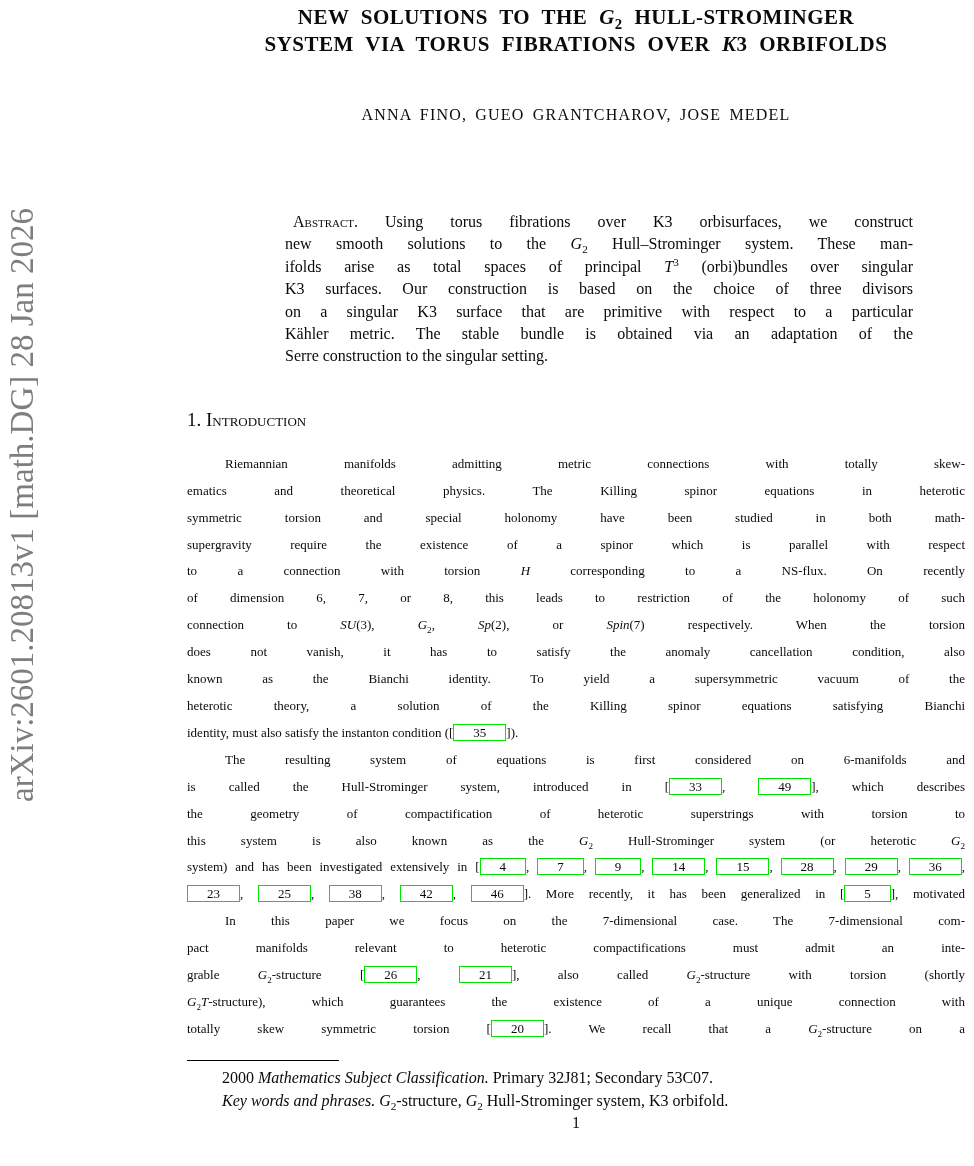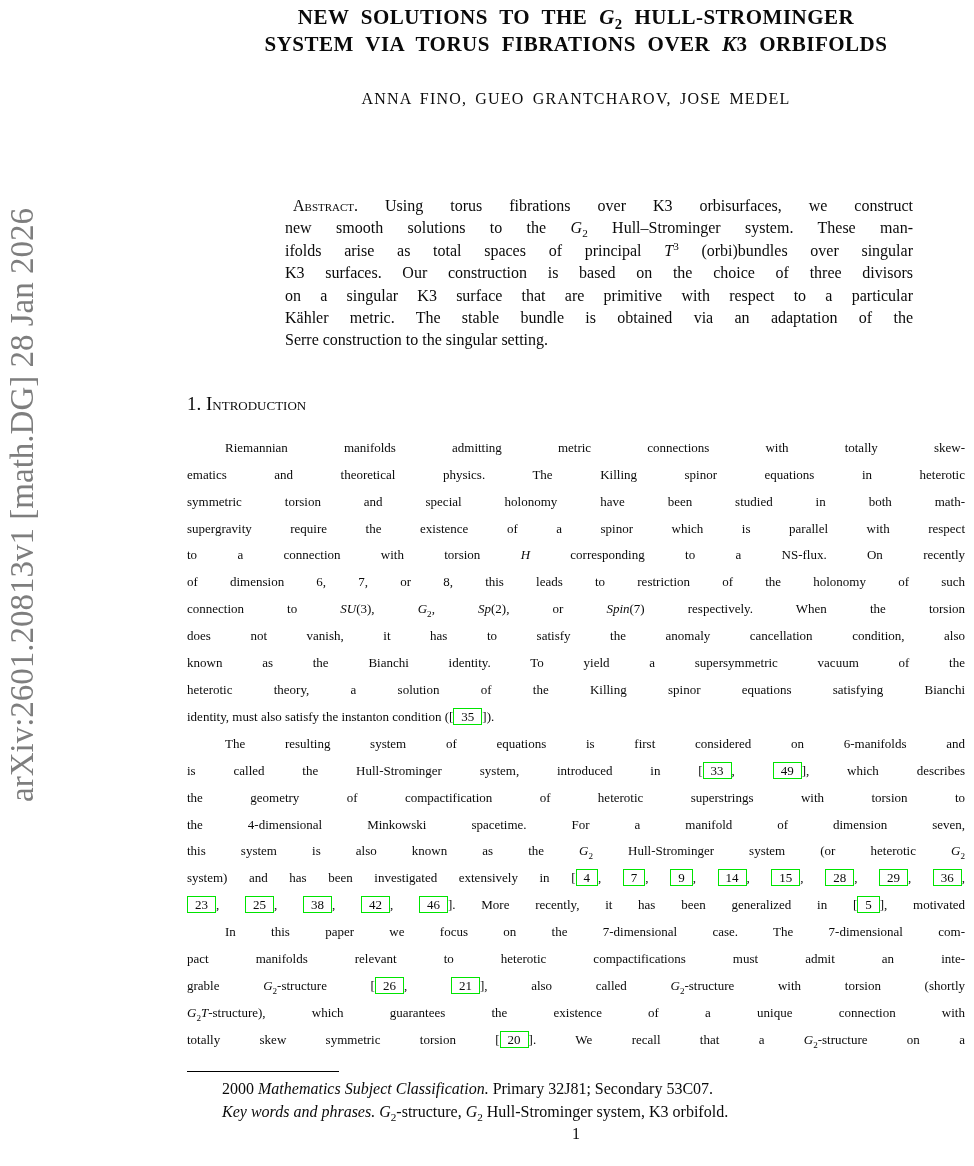"ANNA FINO, GUEO GRANTCHAROV, JOSE" .authors { margin-top: 32px -> 48px }
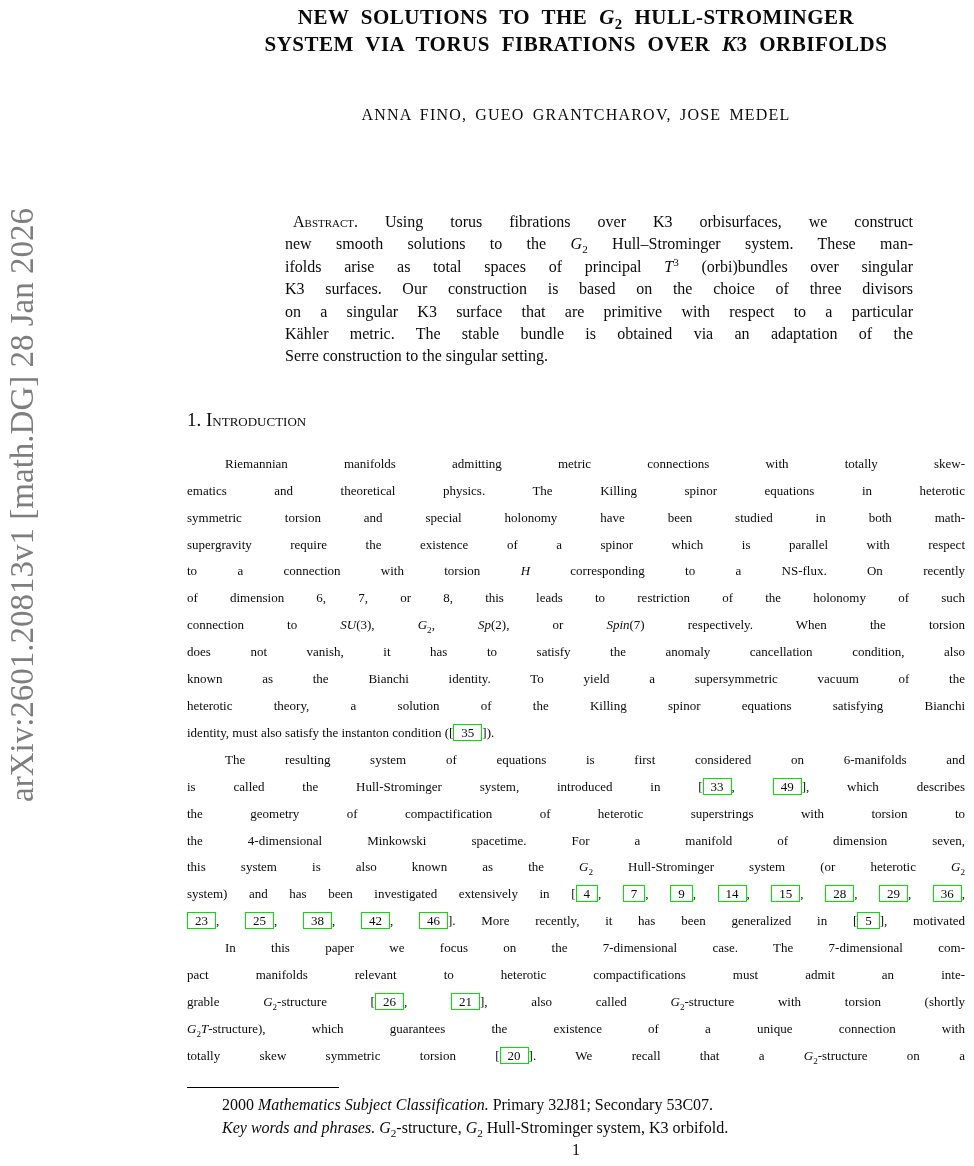"35" .cite { padding: 0 7px -> 0 19px }
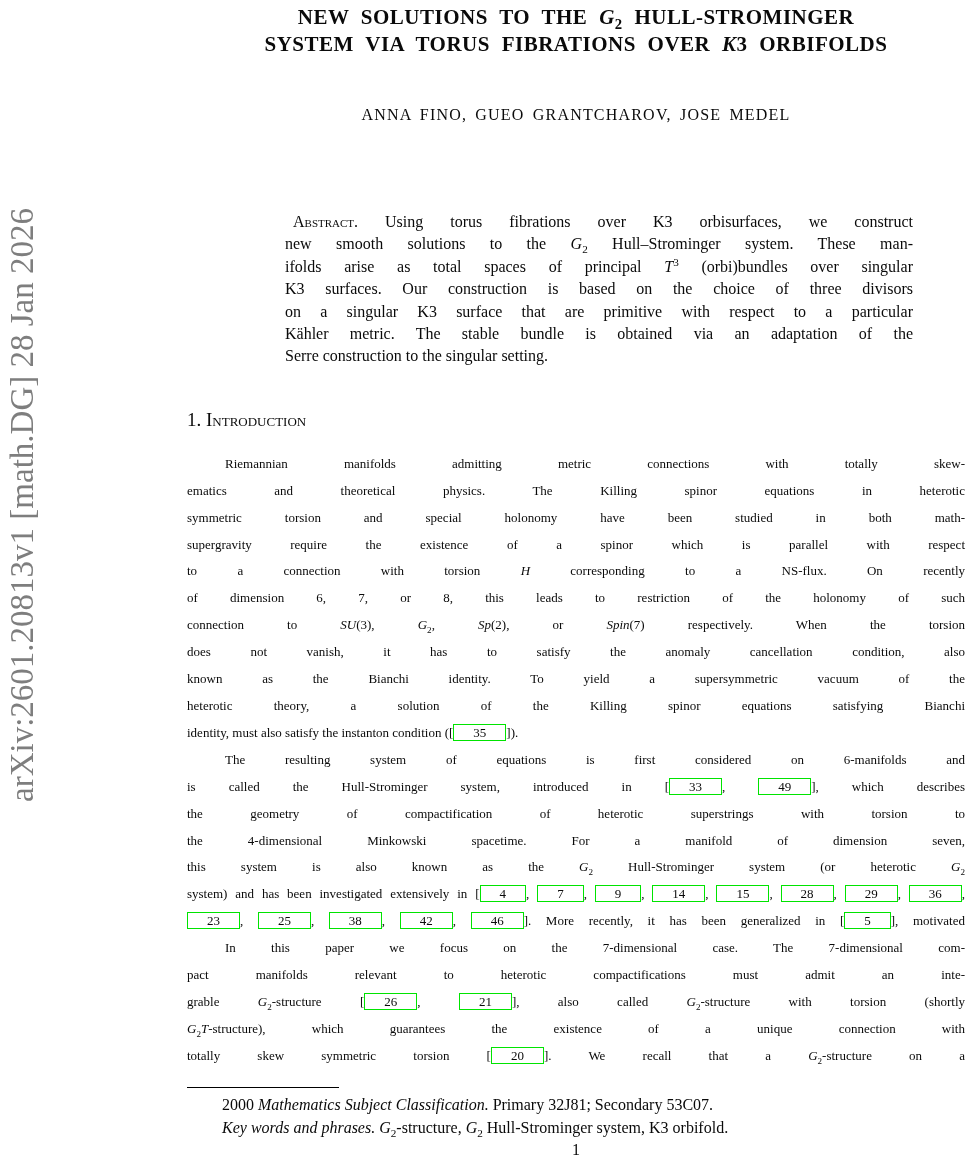"the 4-dimensional Minkowski spacetime." div.line { html: <div><span>the 4-dimensional Minkowski spacetime. For a manifold of dimension seven,</span></div> -> none }
